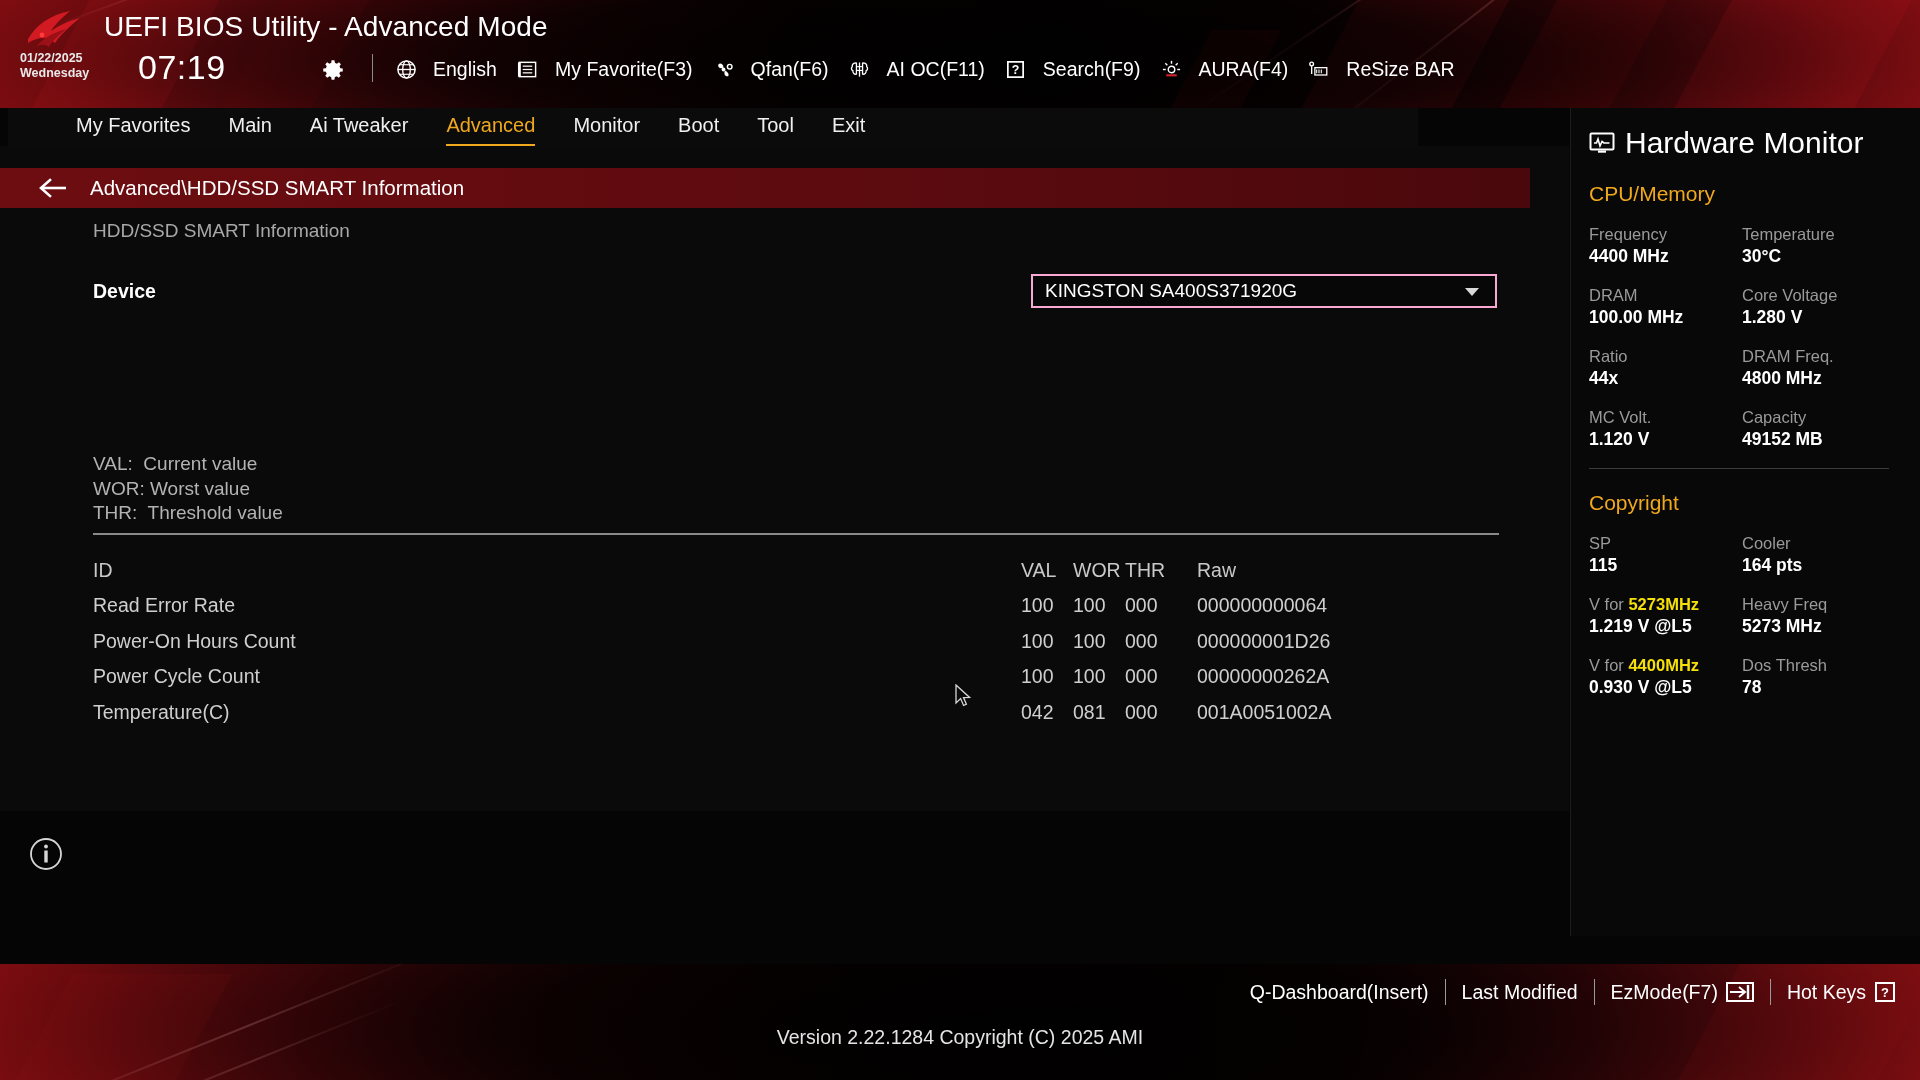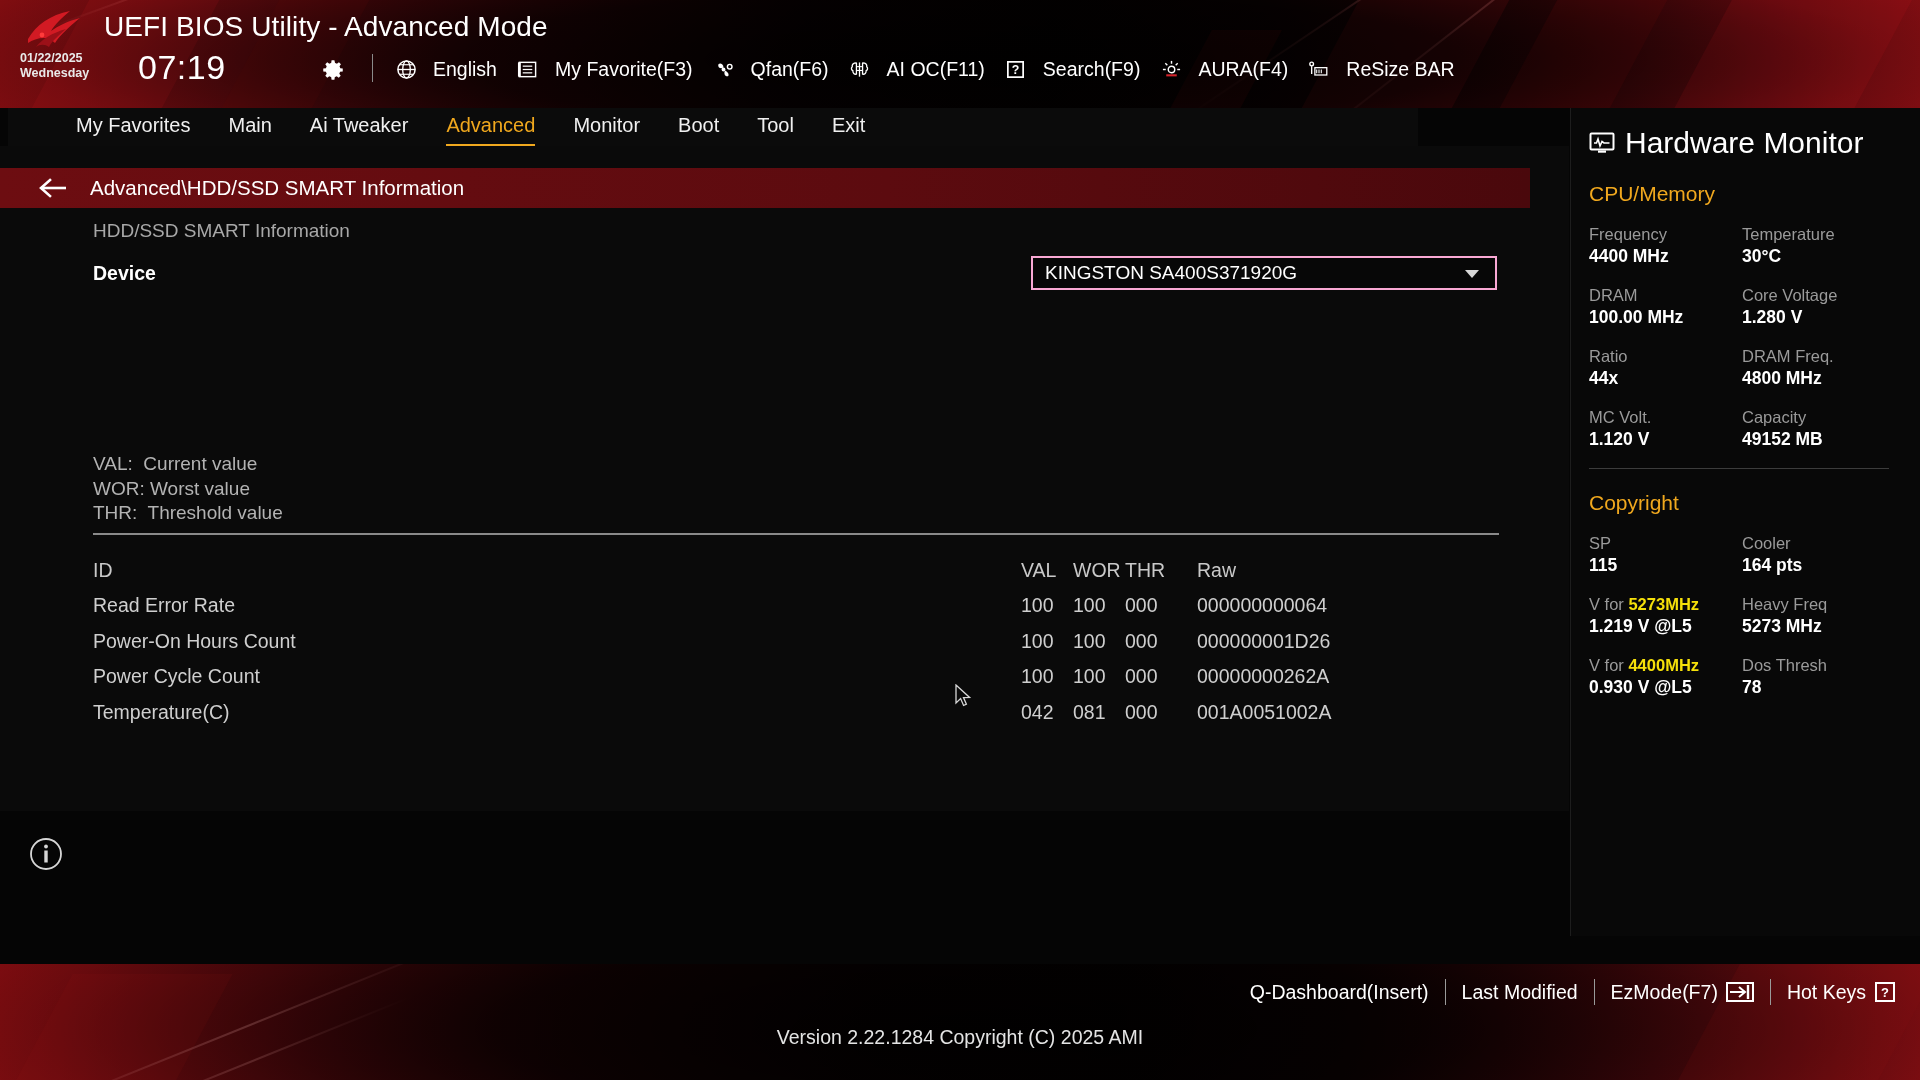"Device" .row-device { top: 116px -> 134px }
